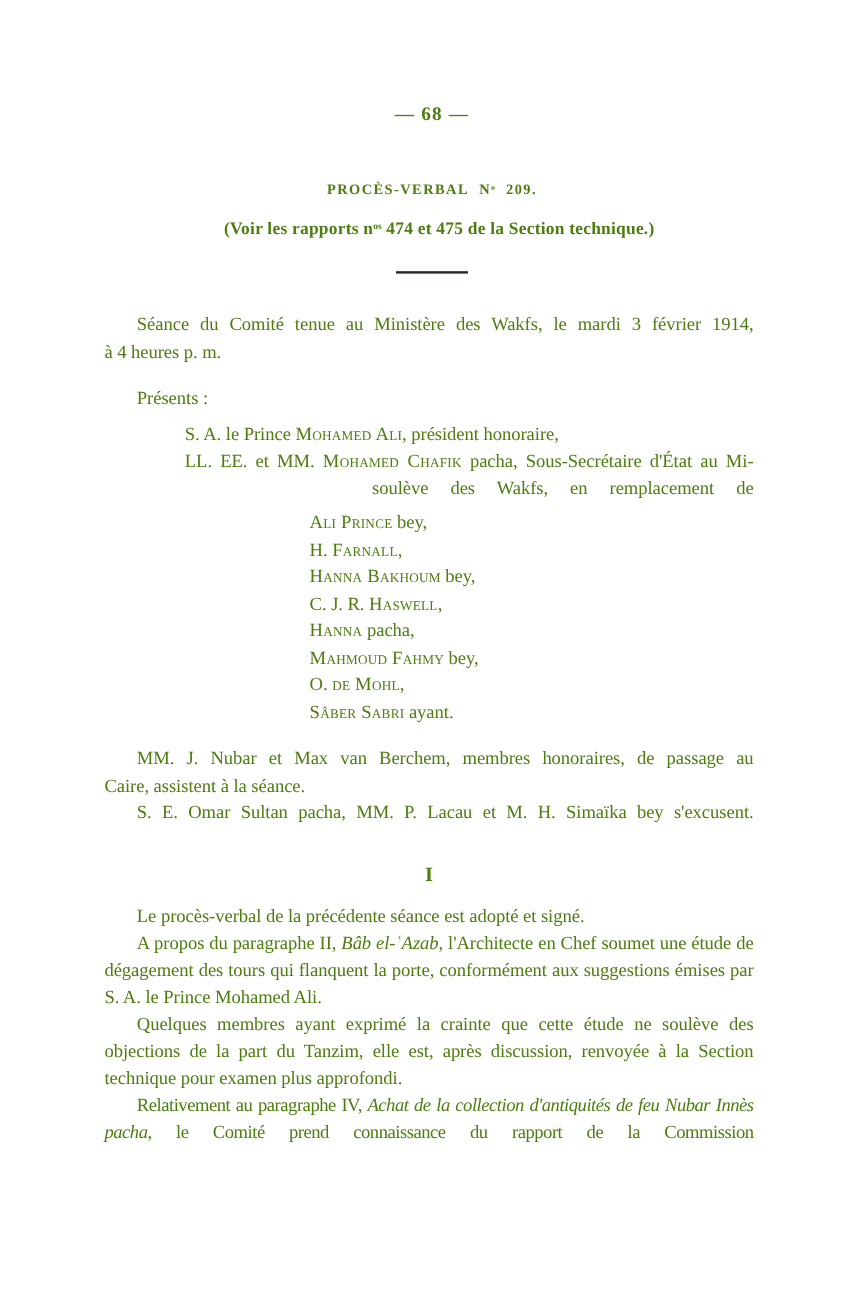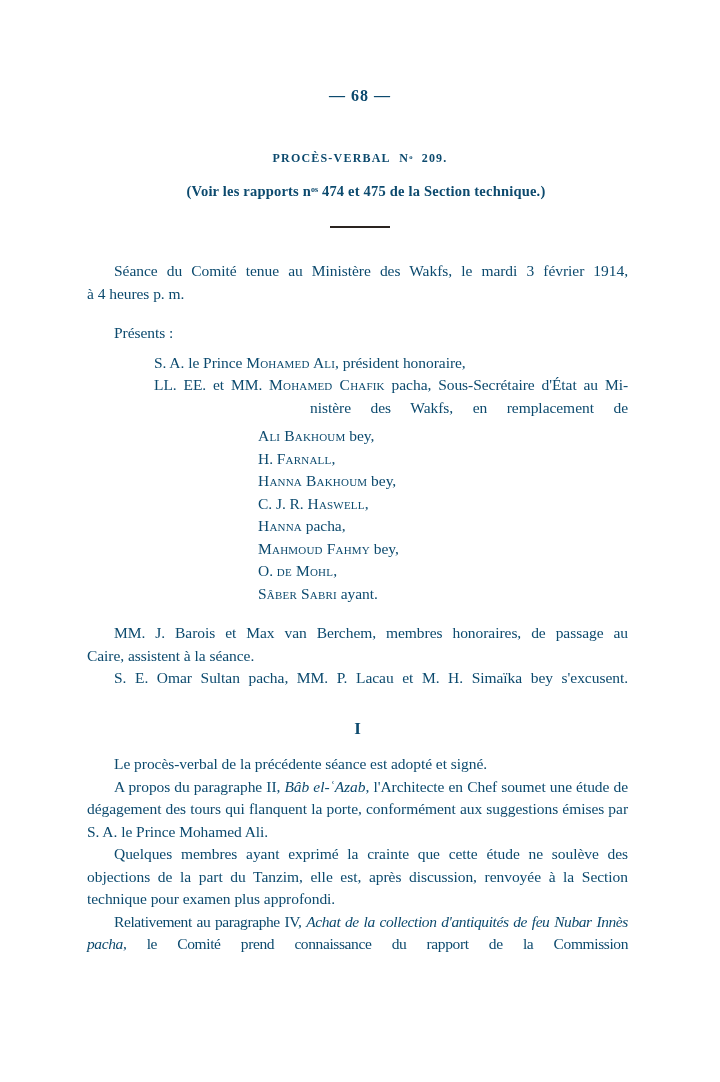"— 68 —" .page { color: #0c4a6e -> #4d7c0f }
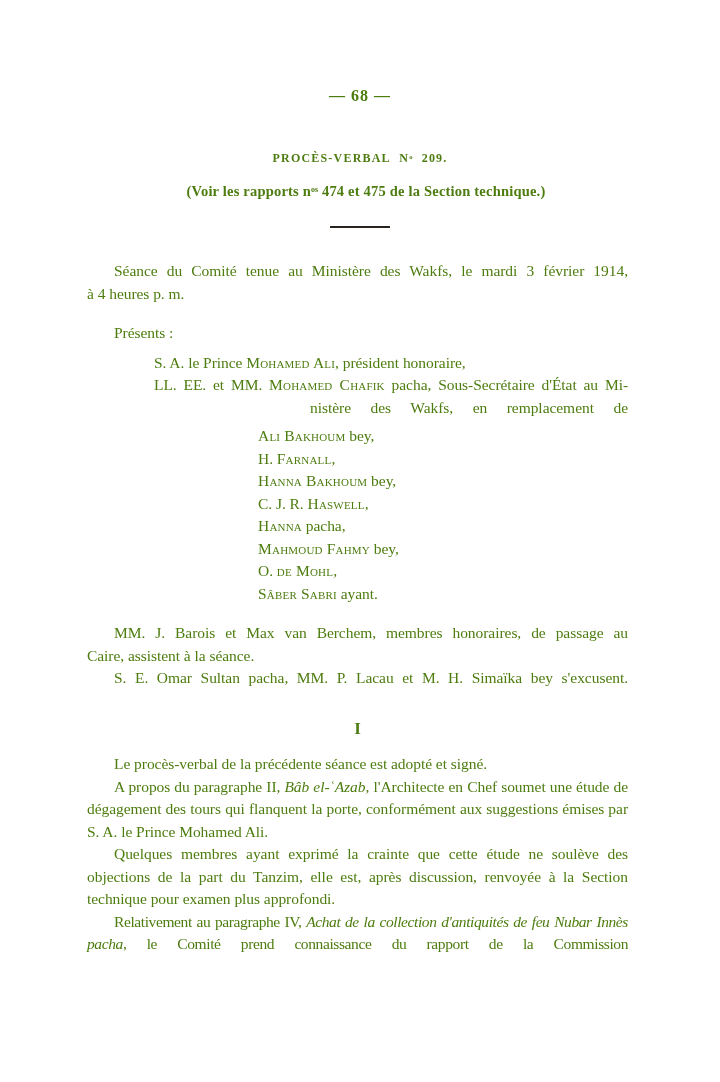"nistère des Wakfs, en remplacement" span { text: nistère -> soulève }
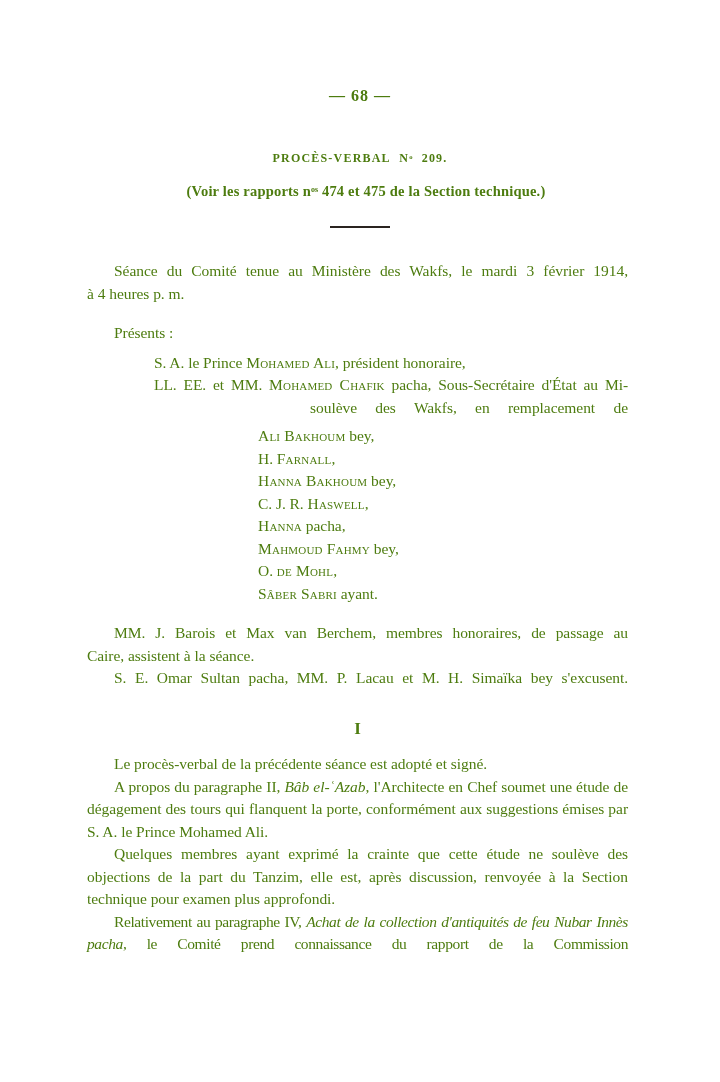"Ali Bakhoum" span.s-sc { text: Bakhoum -> Prince }
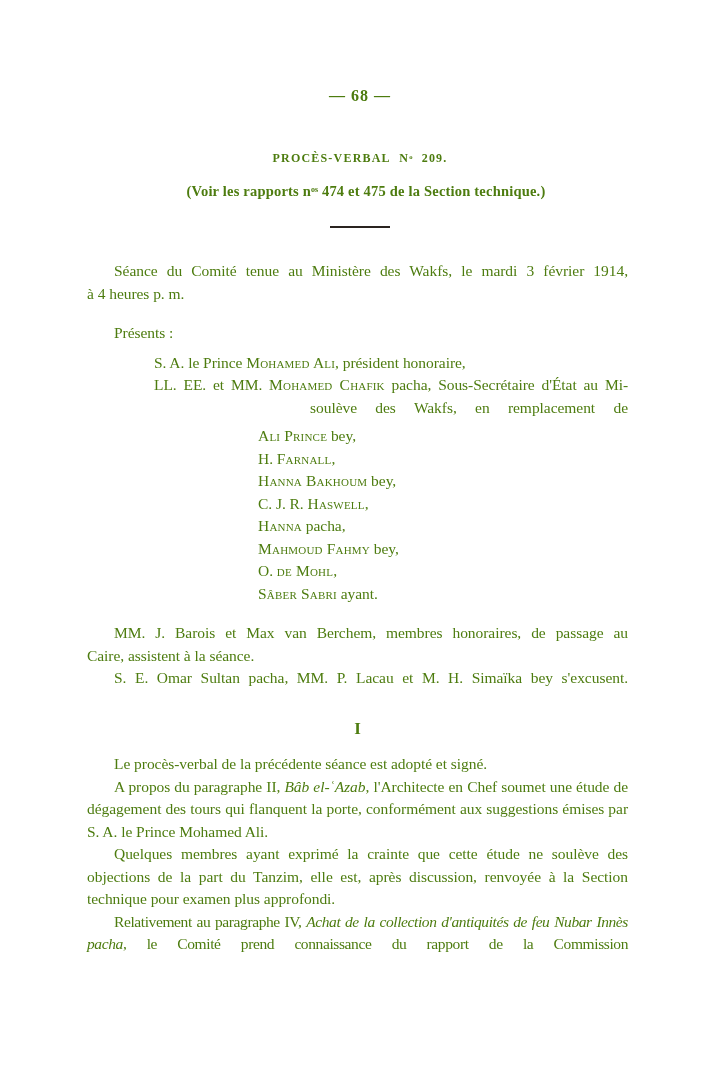"MM. J. Barois et Max" span { text: Barois -> Nubar }
